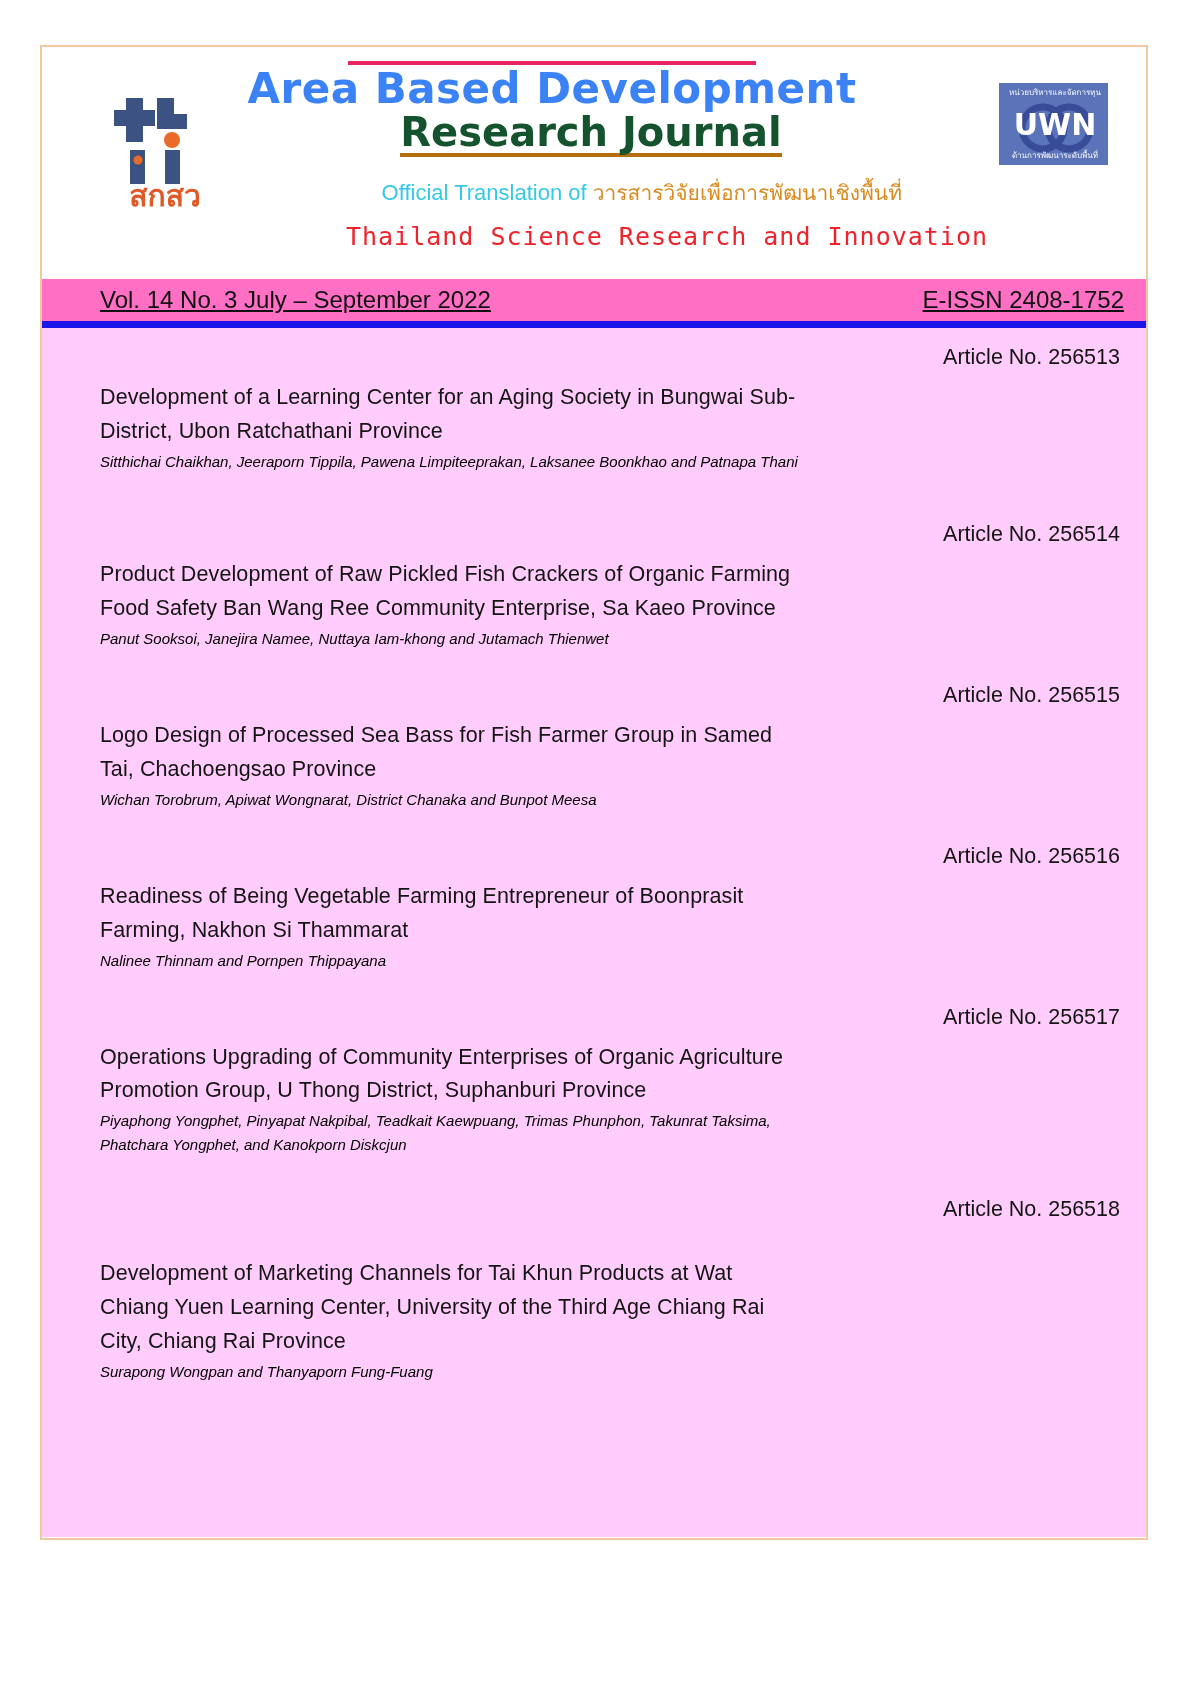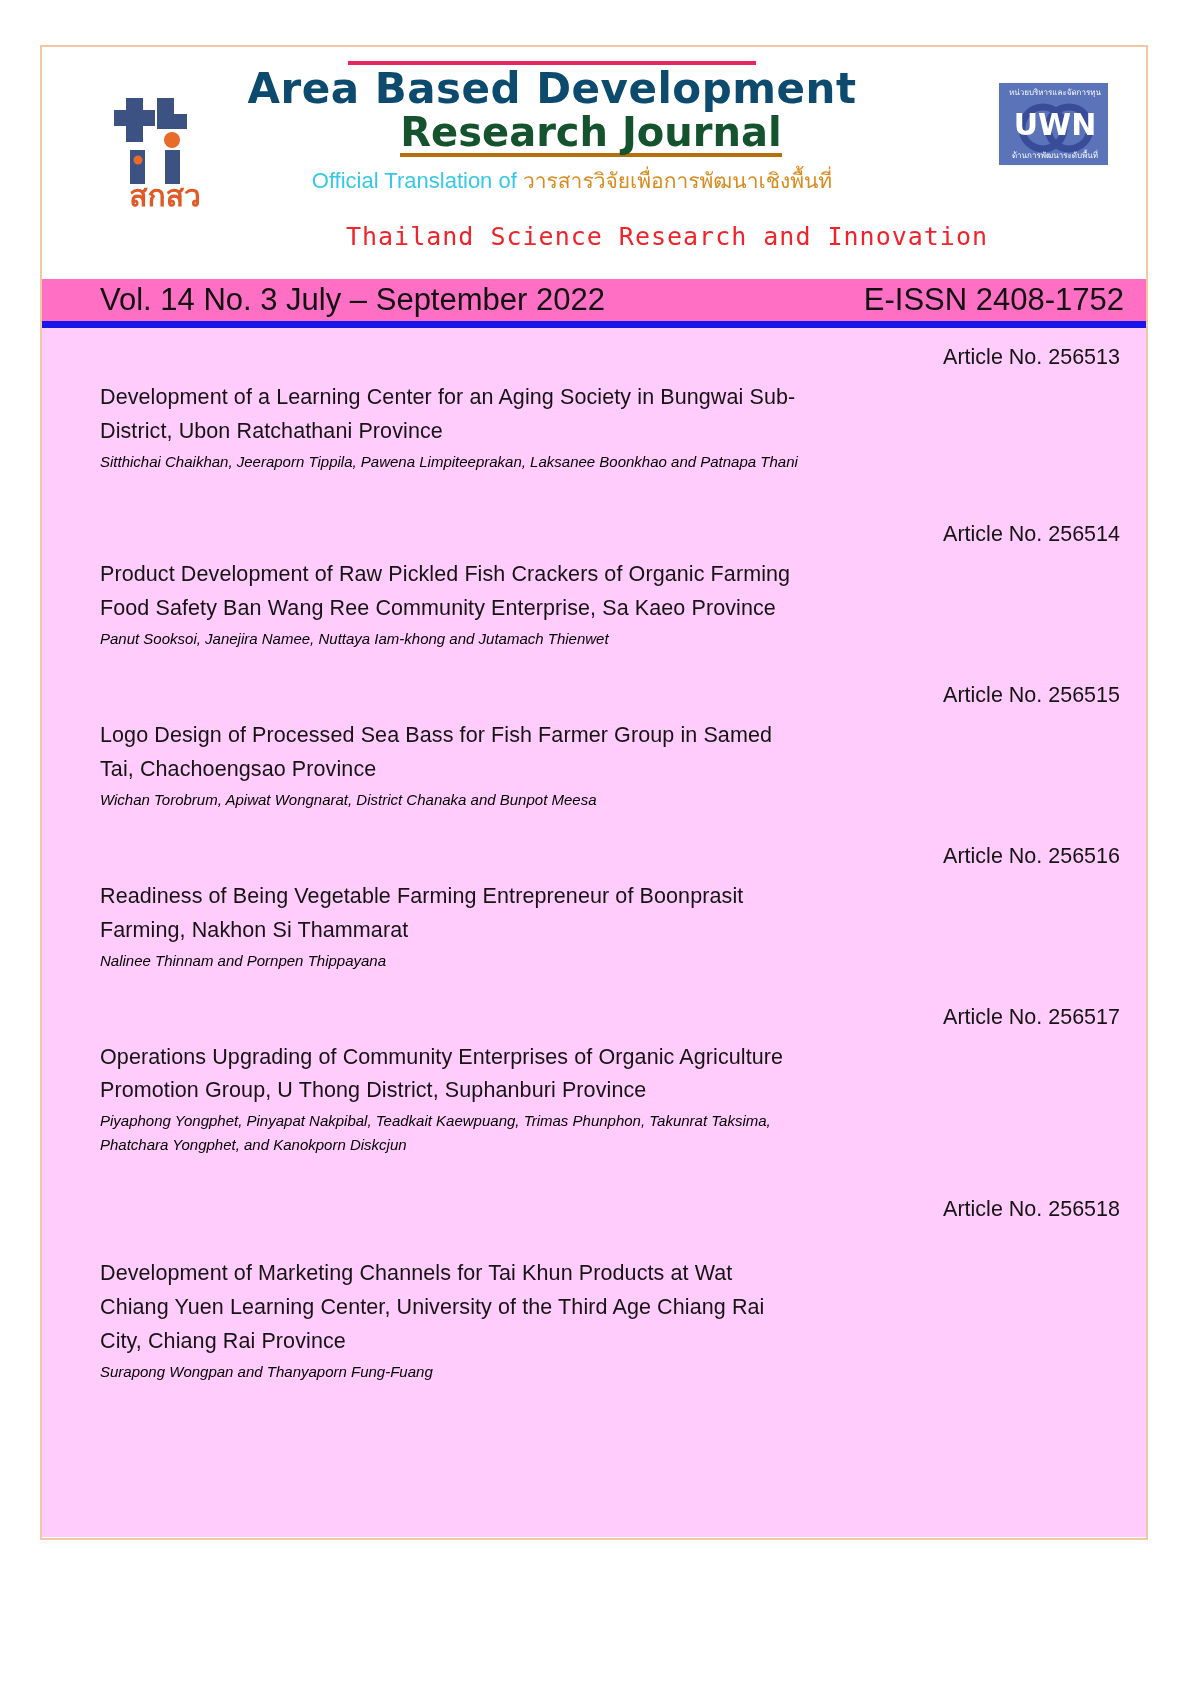"Area Based Development" .t-line1 { color: #0c4a6e -> #3b82f6 }
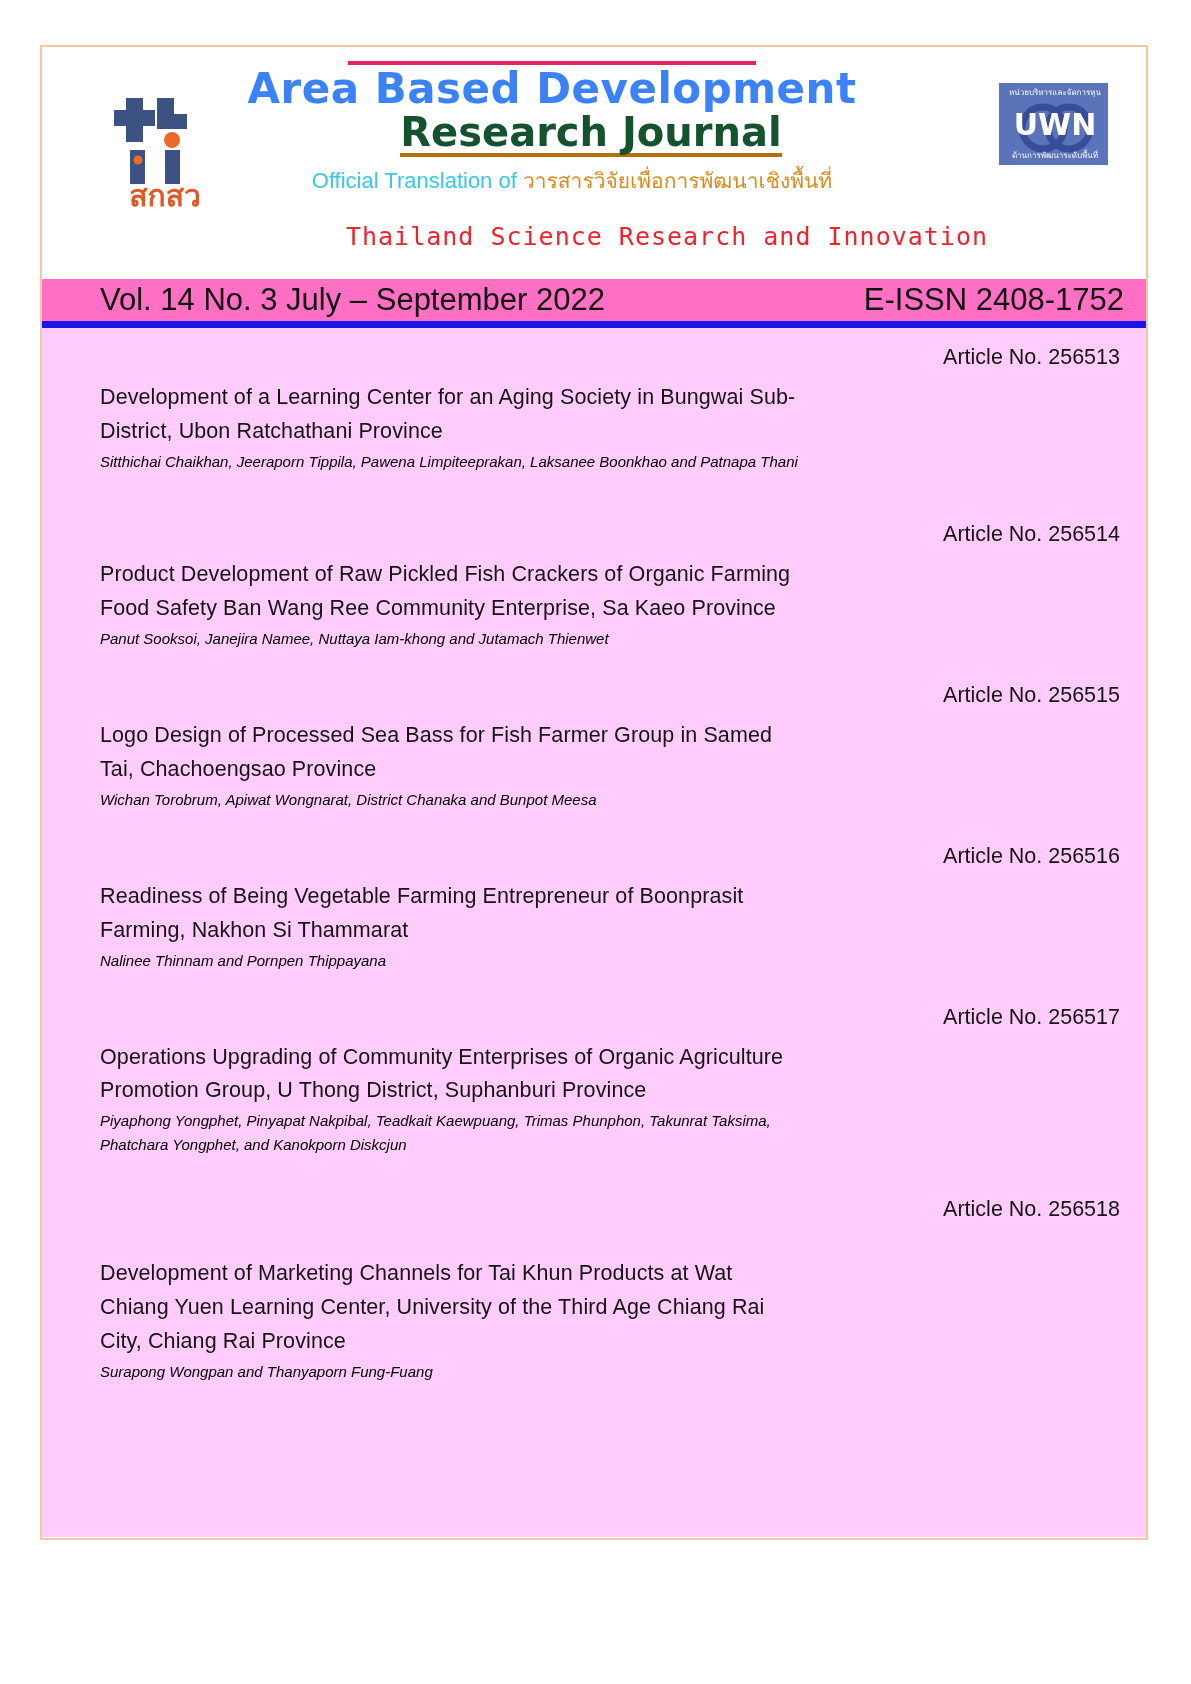"Official Translation of" .t-line3 { margin-top: 7px -> 19px; text-align: none -> right }
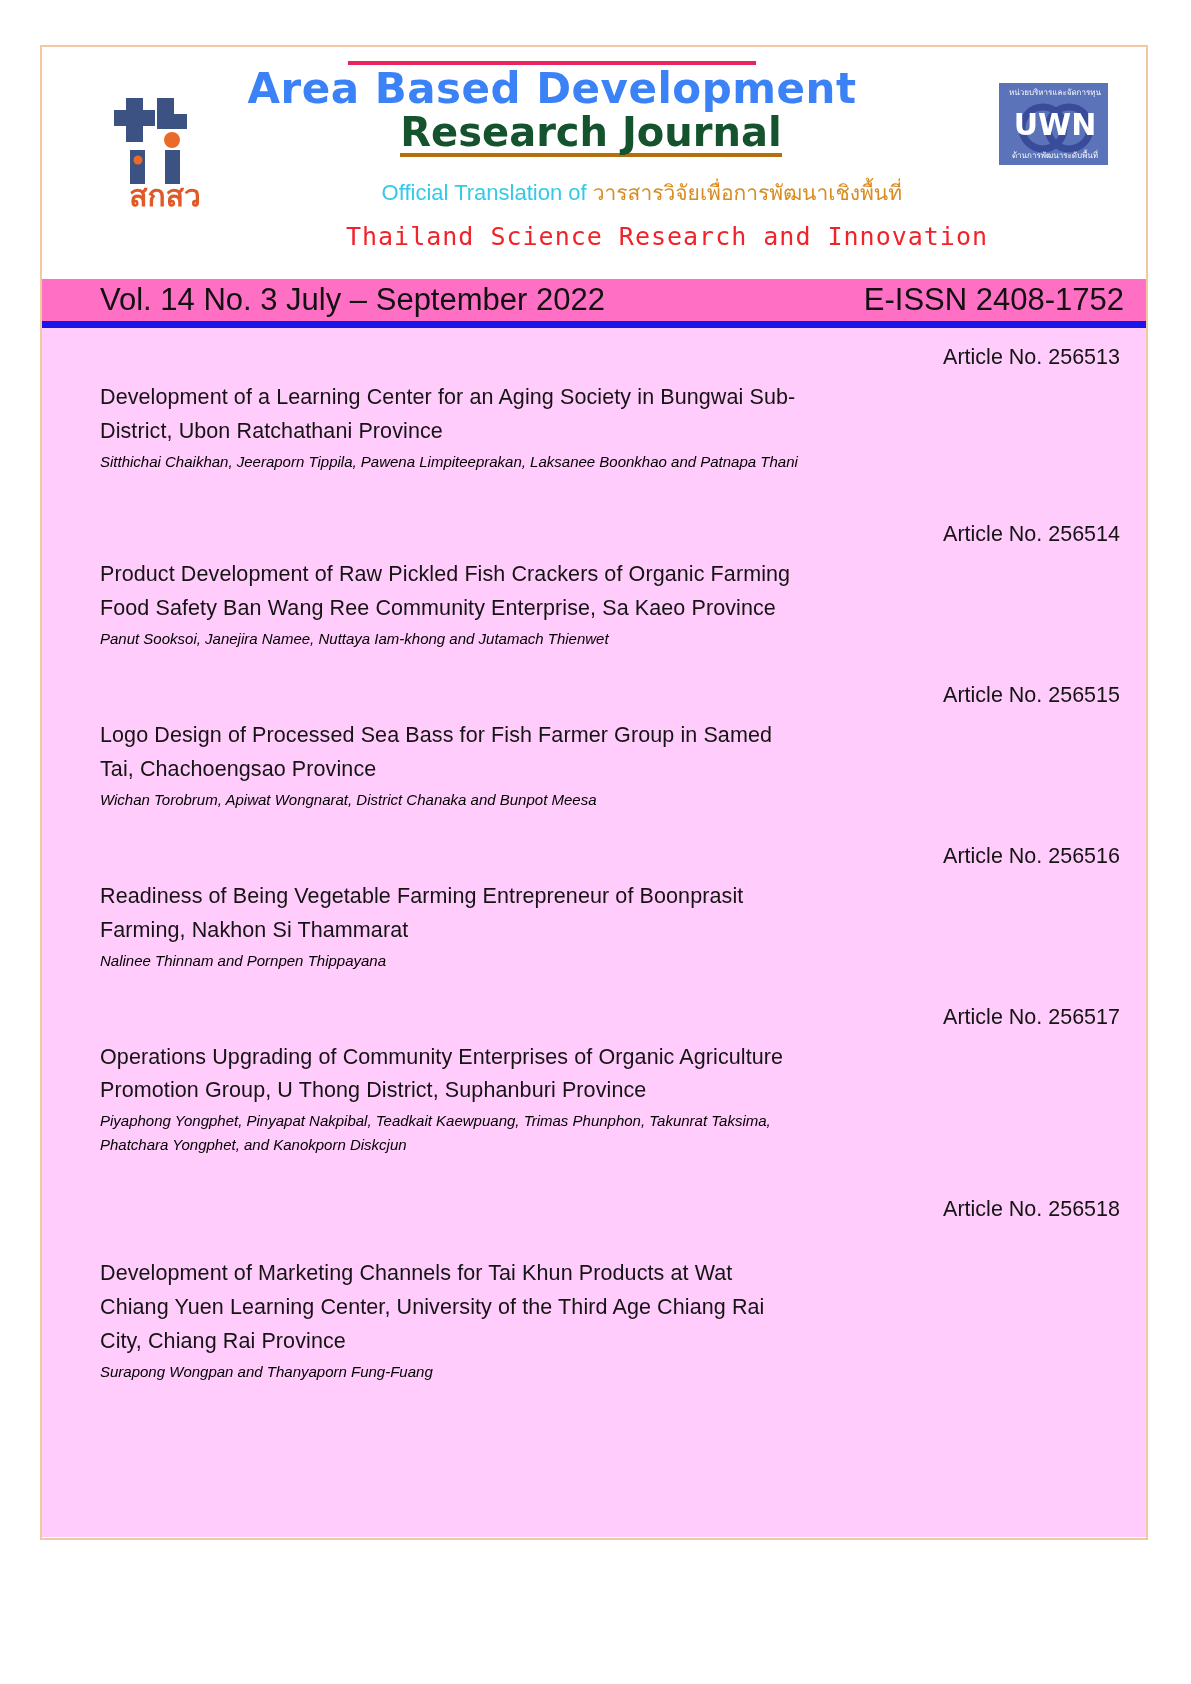"Vol. 14 No. 3 July" .volume-bar .vol-text, .volume-bar .issn-text { font-size: 31px -> 24px; text-decoration: none -> underline }
